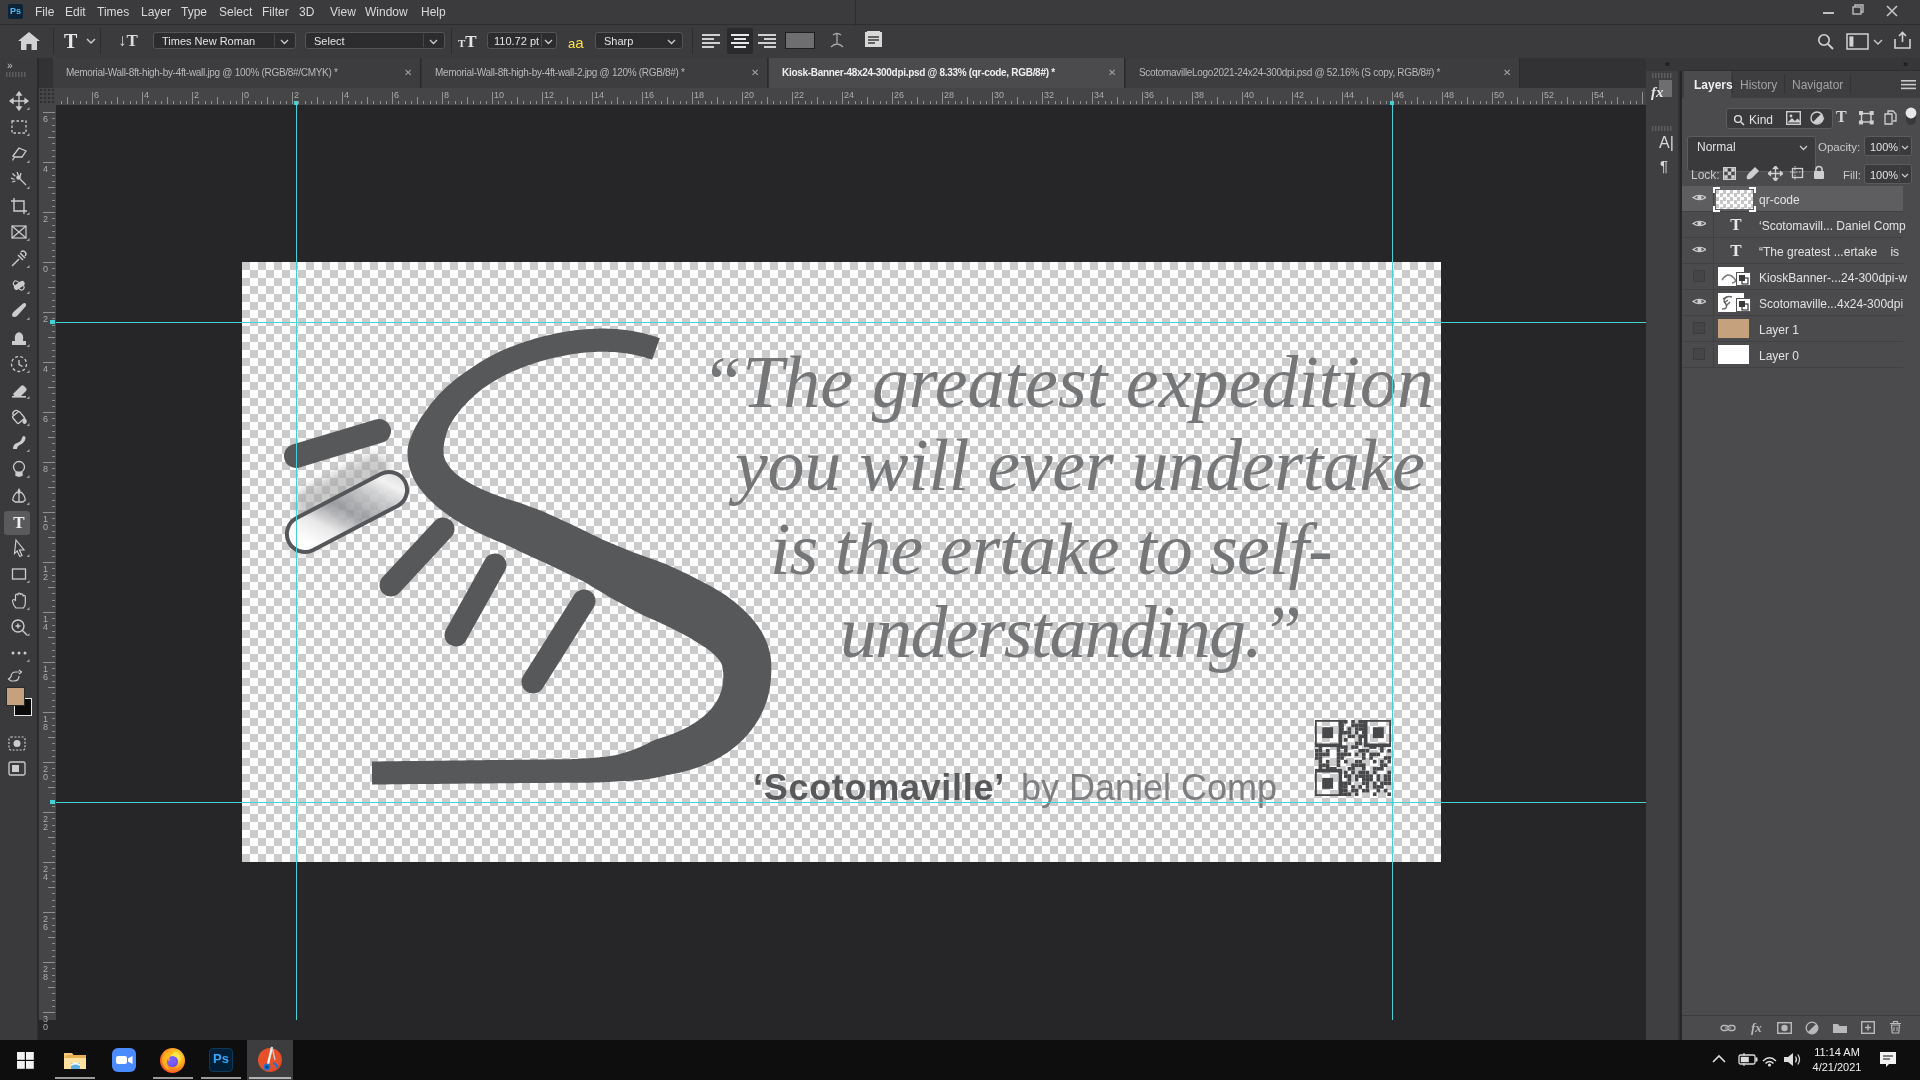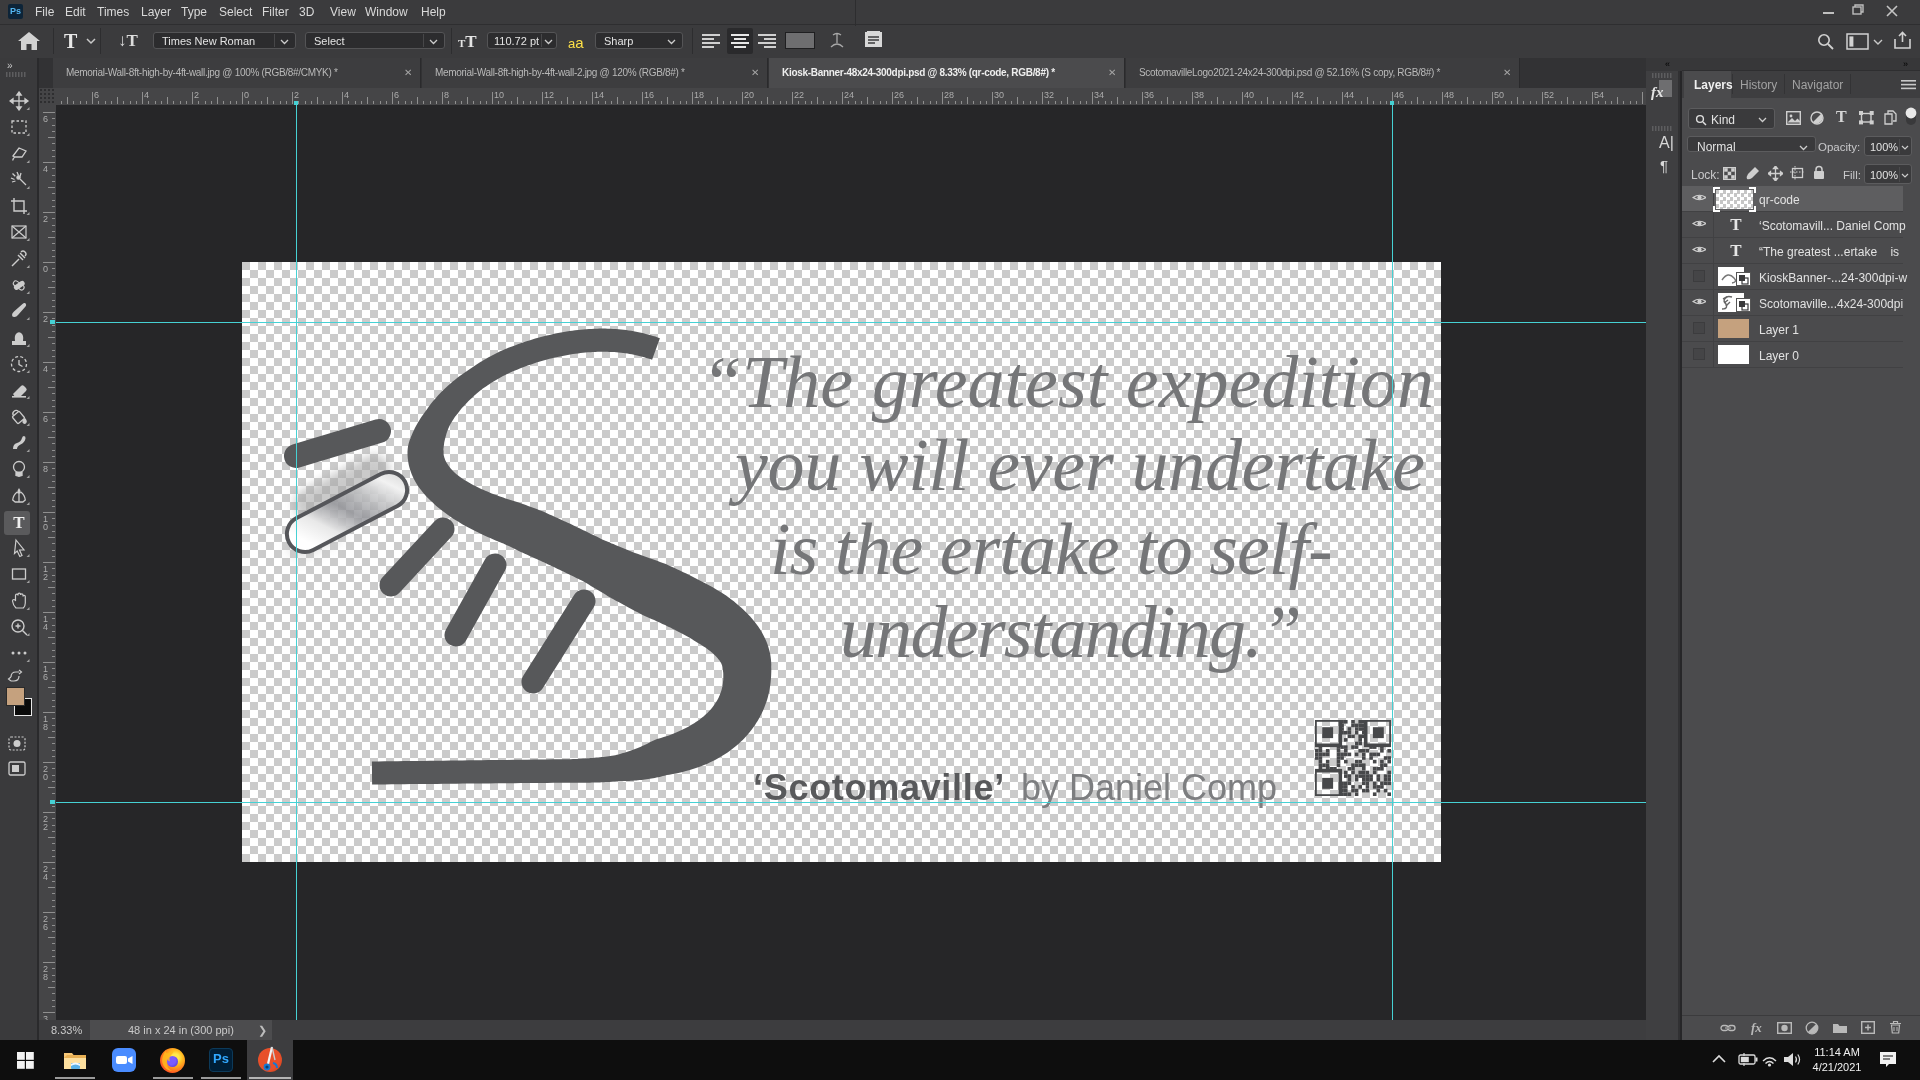"Kind" div.pfield { left: 1688px -> 1726px; width: 87px -> 107px }
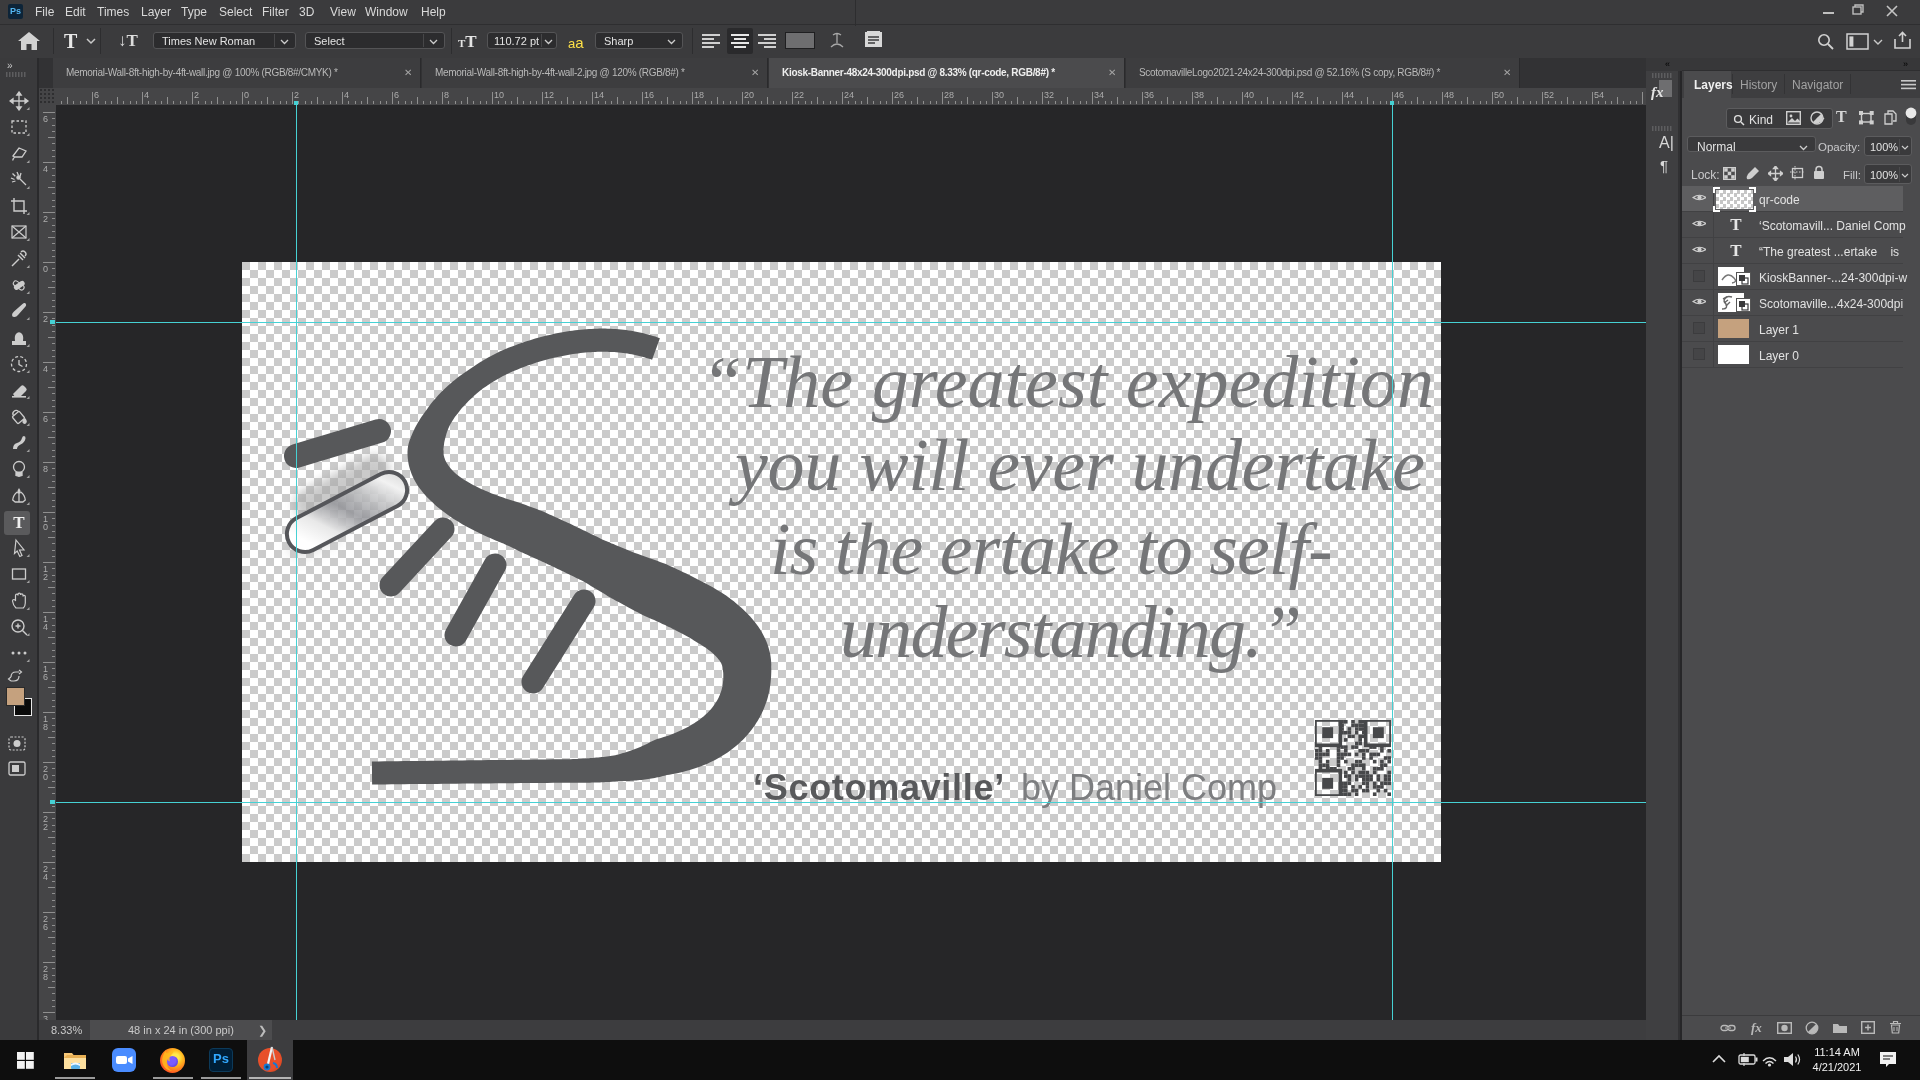"Normal" div.pfield { height: 16px -> 36px }
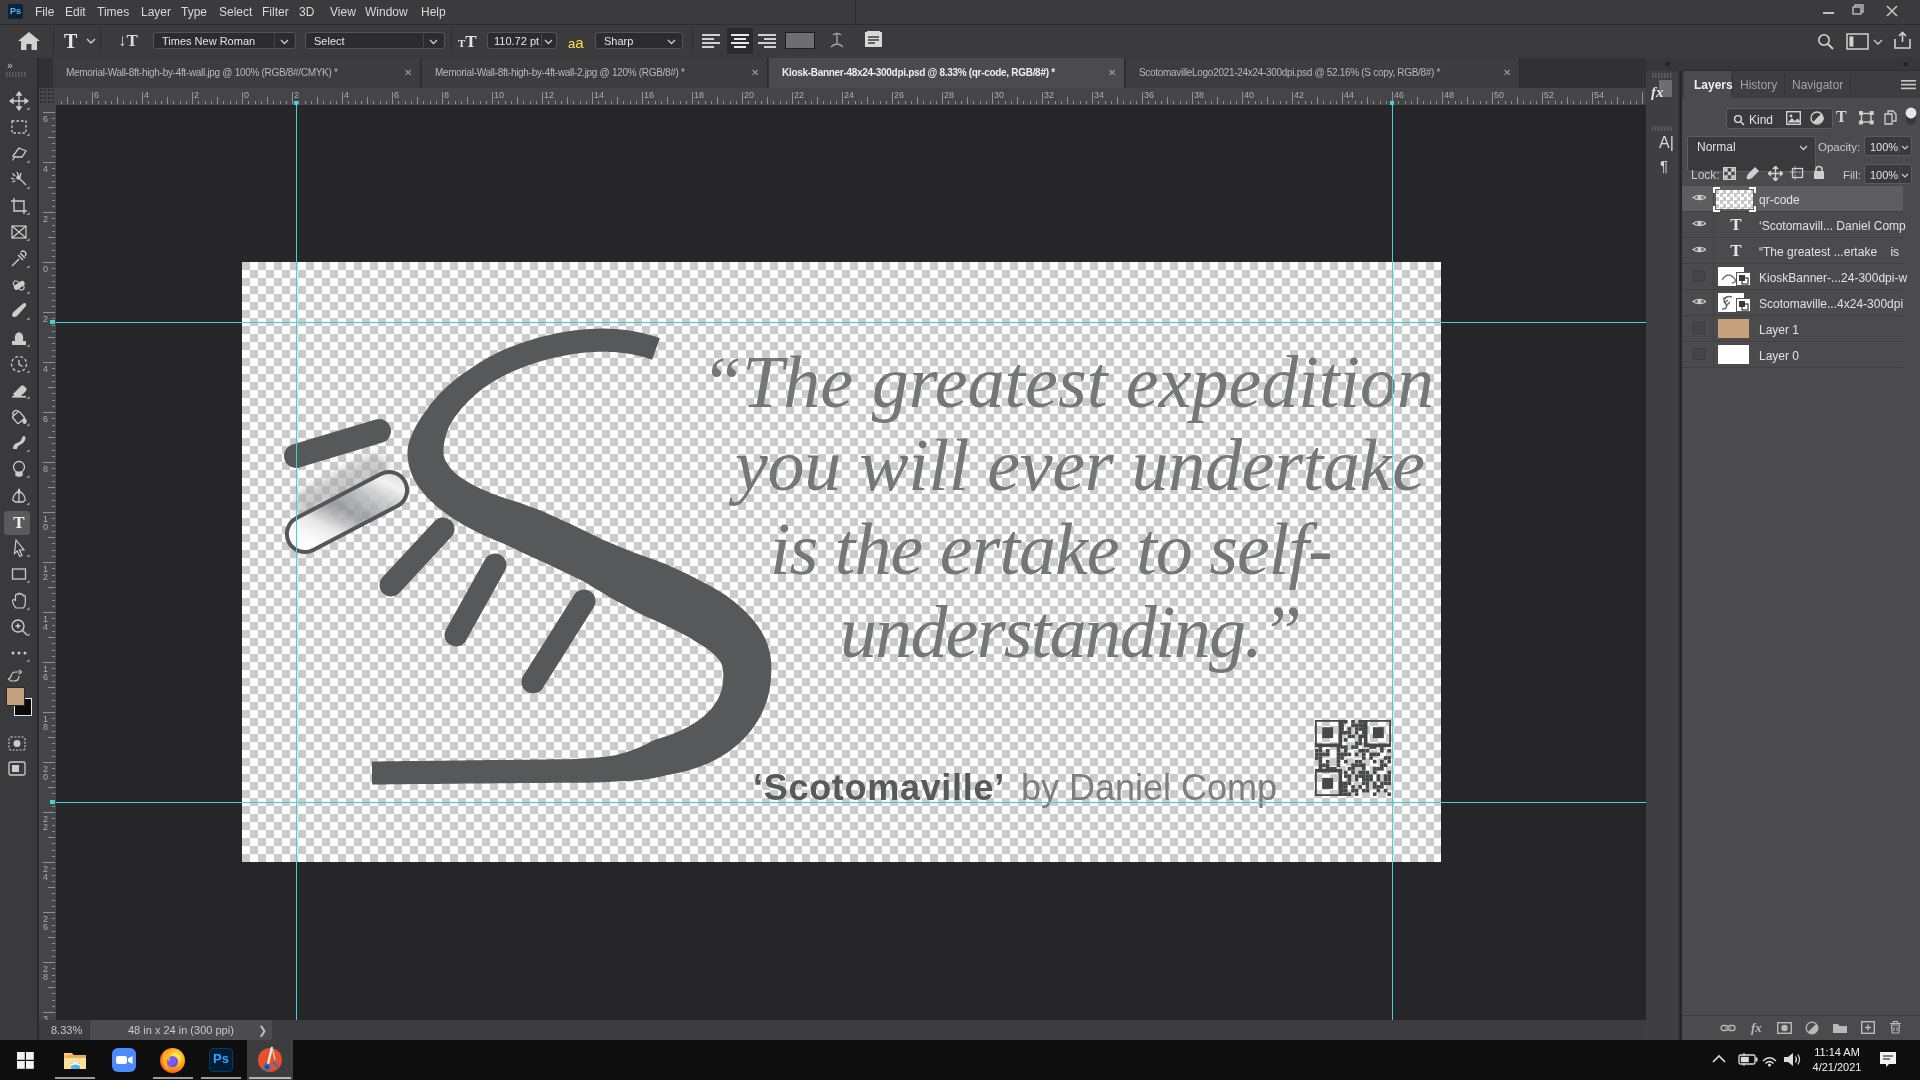"8.33%" div { html: <div> <span>8.33%</span> <div> <span>48 in x 24 in (300 ppi)</span> <span>❯</span> </div> </div> -> none }
